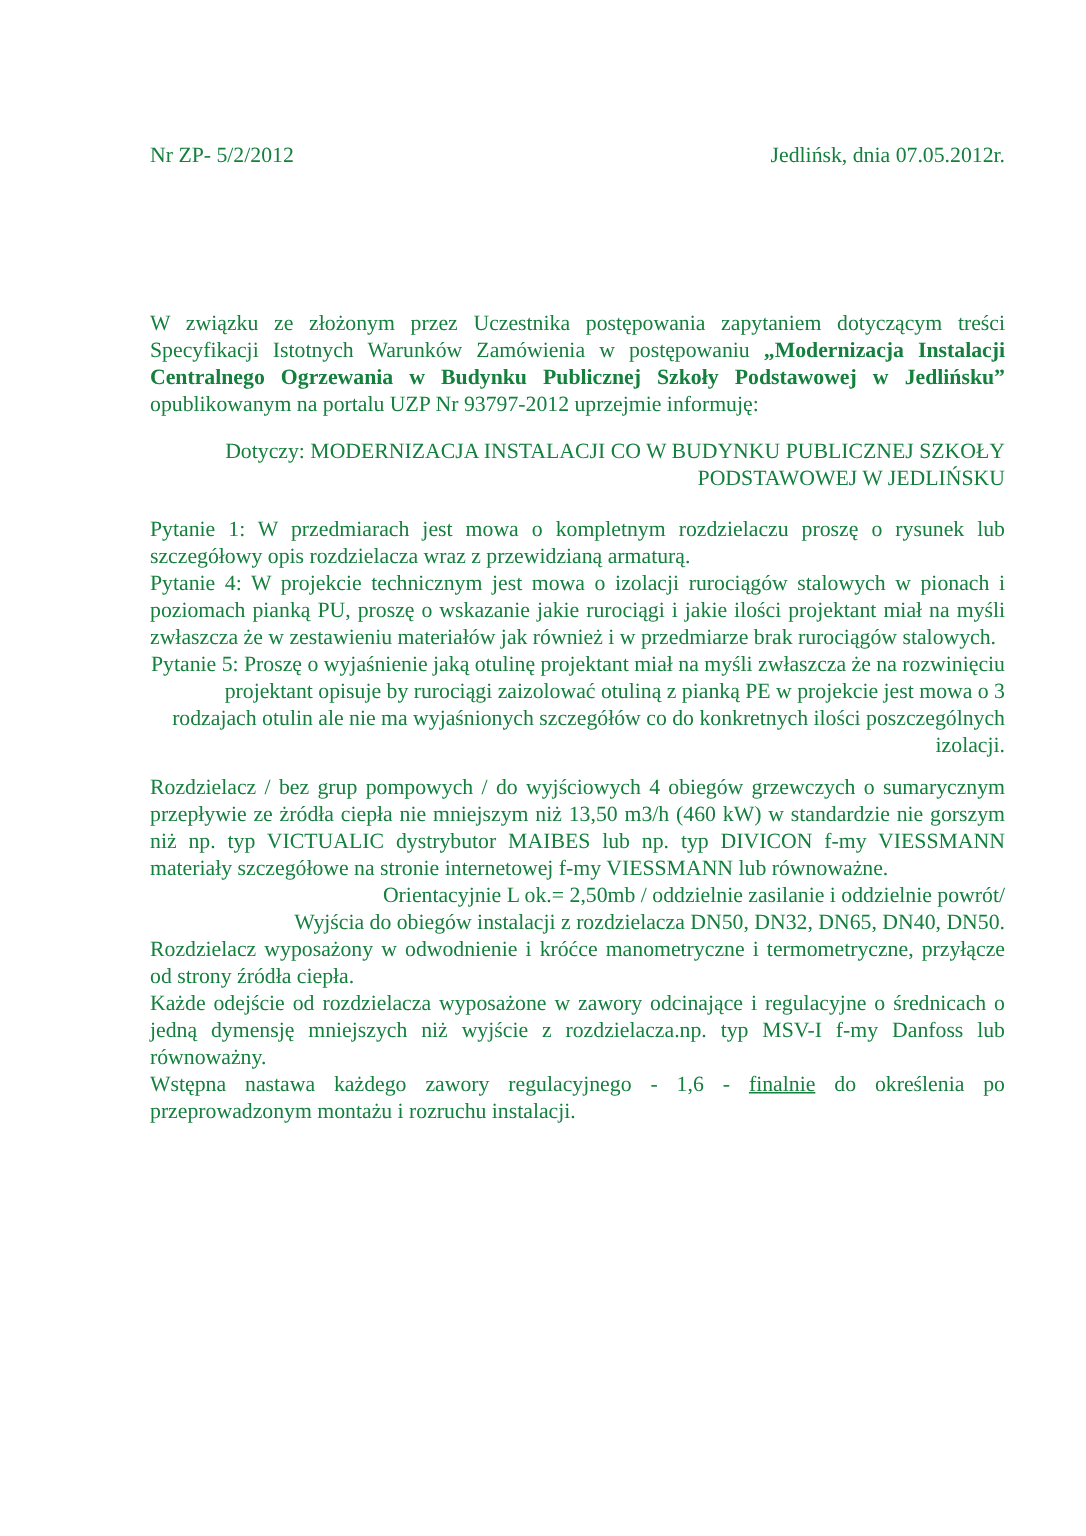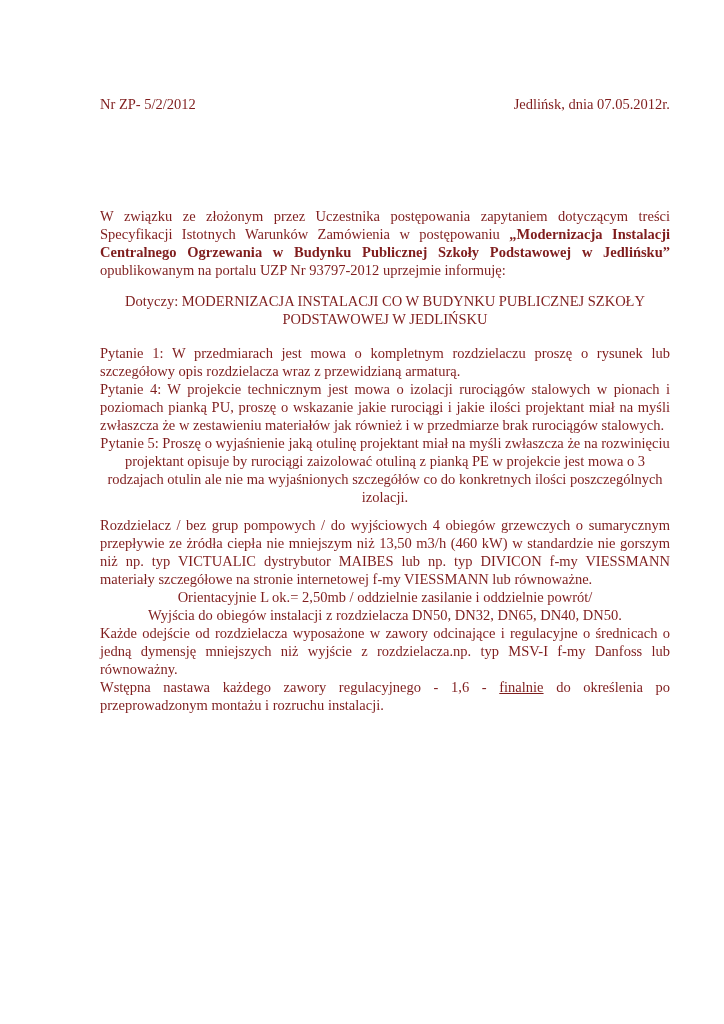"Nr ZP- 5/2/2012" .page { color: #7f1d1d -> #15803d }
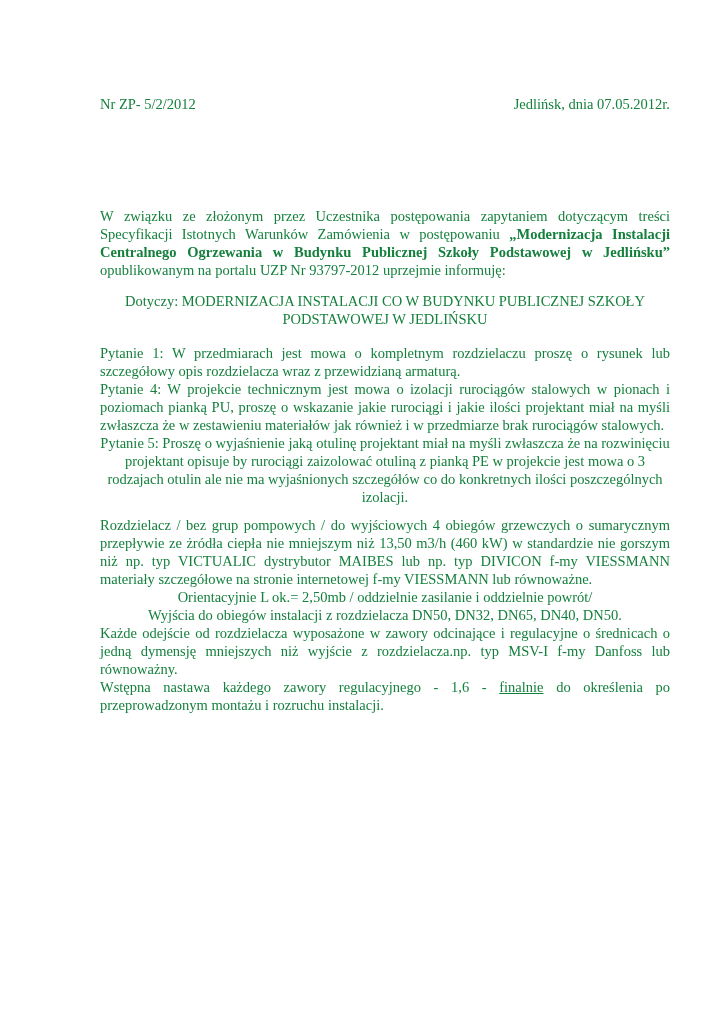"Dotyczy: MODERNIZACJA INSTALACJI CO W" .left { text-align: center -> right }
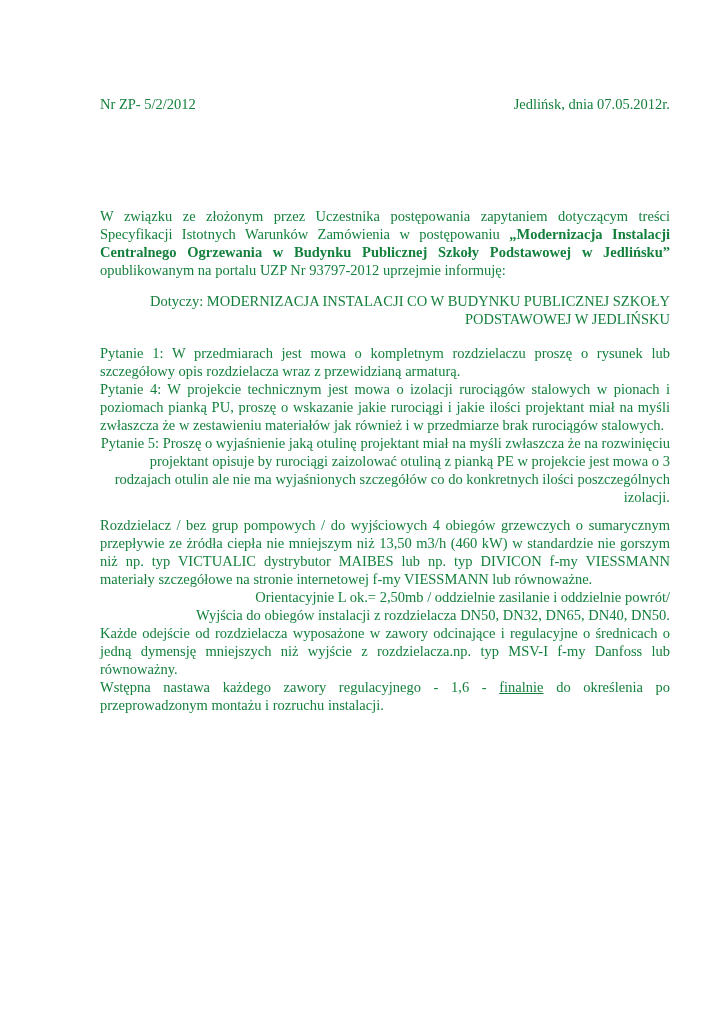"Rozdzielacz wyposażony w odwodnienie i" p.just { html: none -> <p>Rozdzielacz wyposażony w odwodnienie i króćce manometryczne i termometryczne, przyłącze od strony źródła ciepła.</p> }
